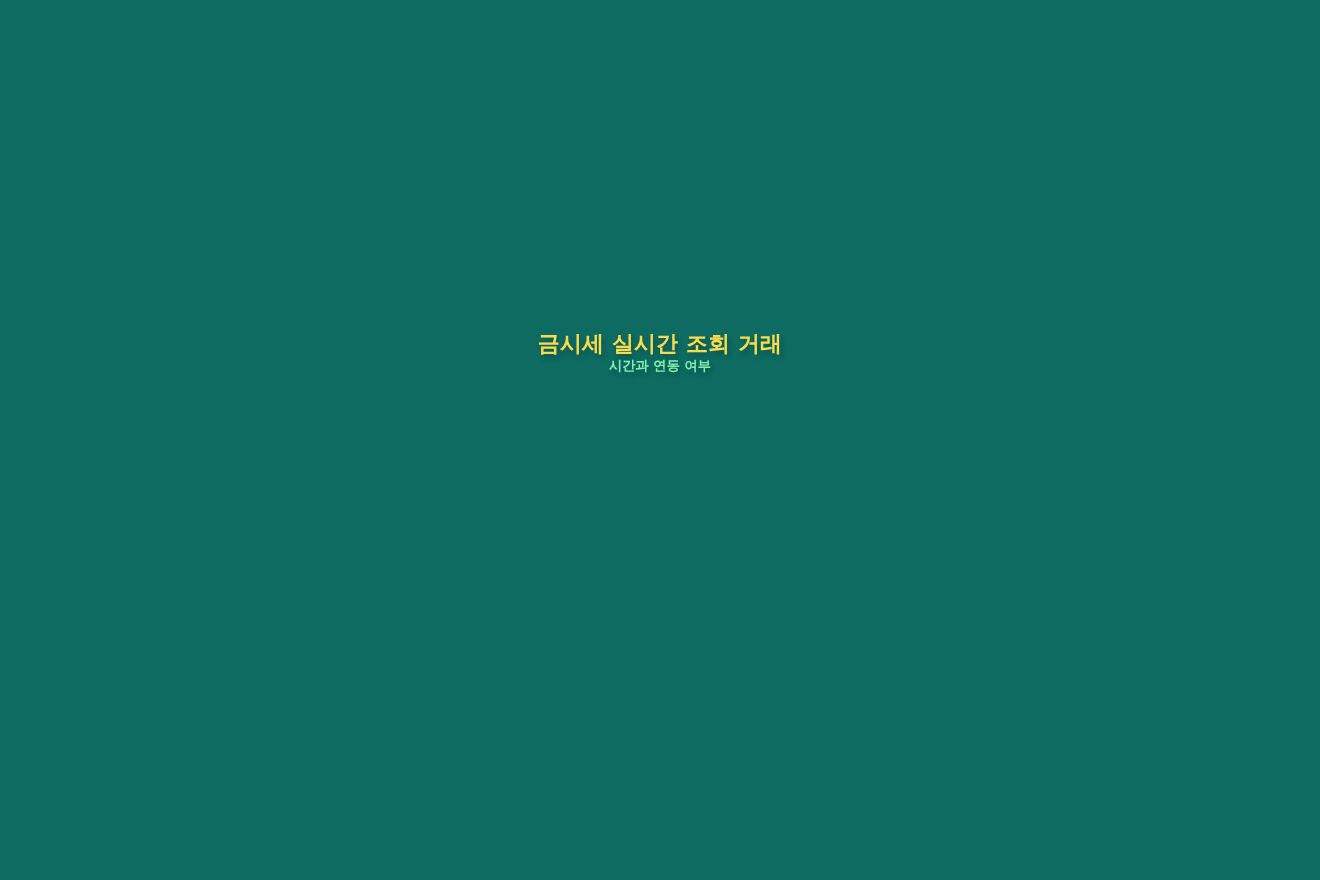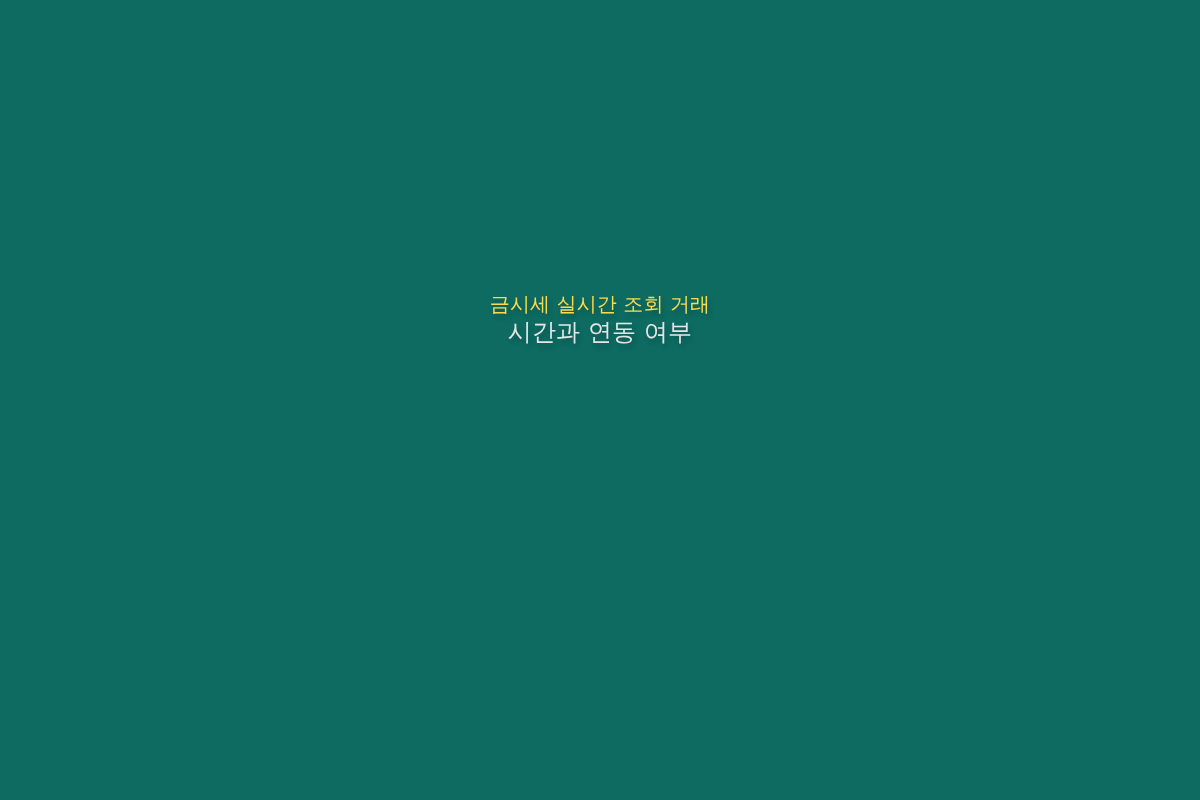"금시세 실시간 조회 거래" .title-line { font-weight: 400 -> 700 }
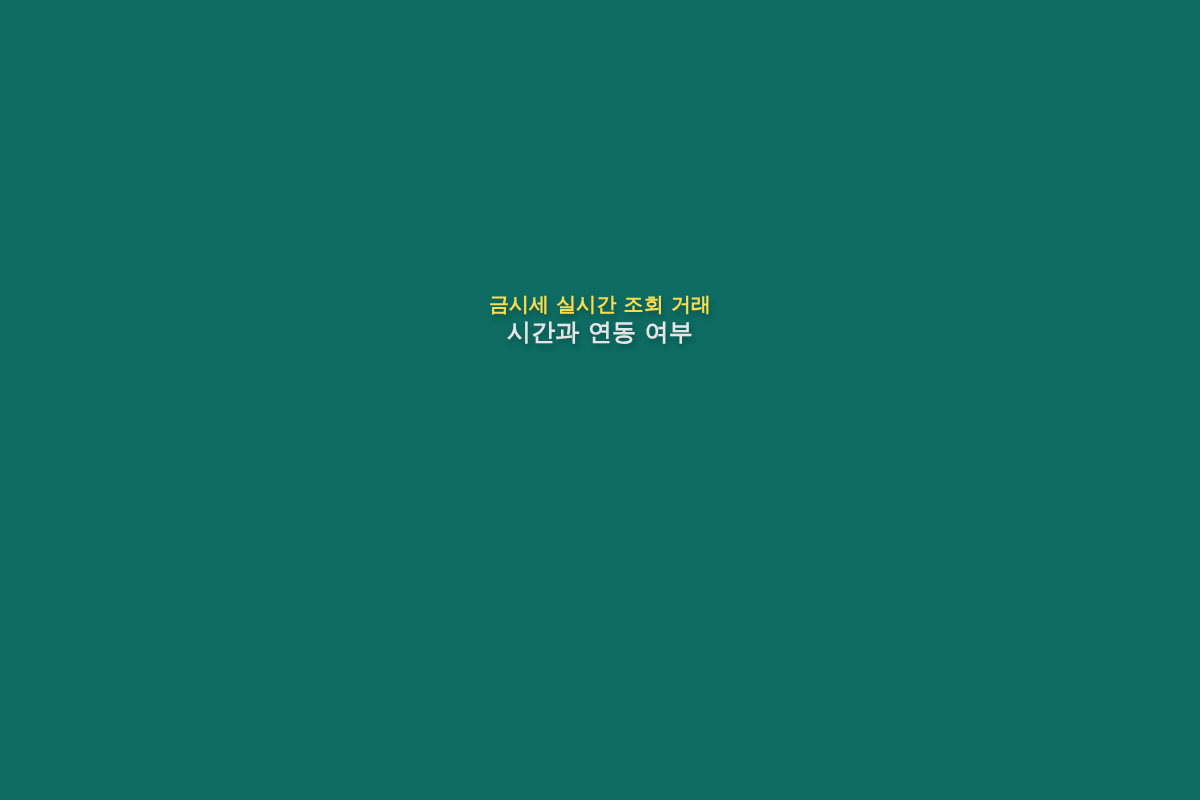"시간과 연동 여부" span.title-line { color: #e5e5e5 -> #86efac; font-size: 24px -> 12px }
